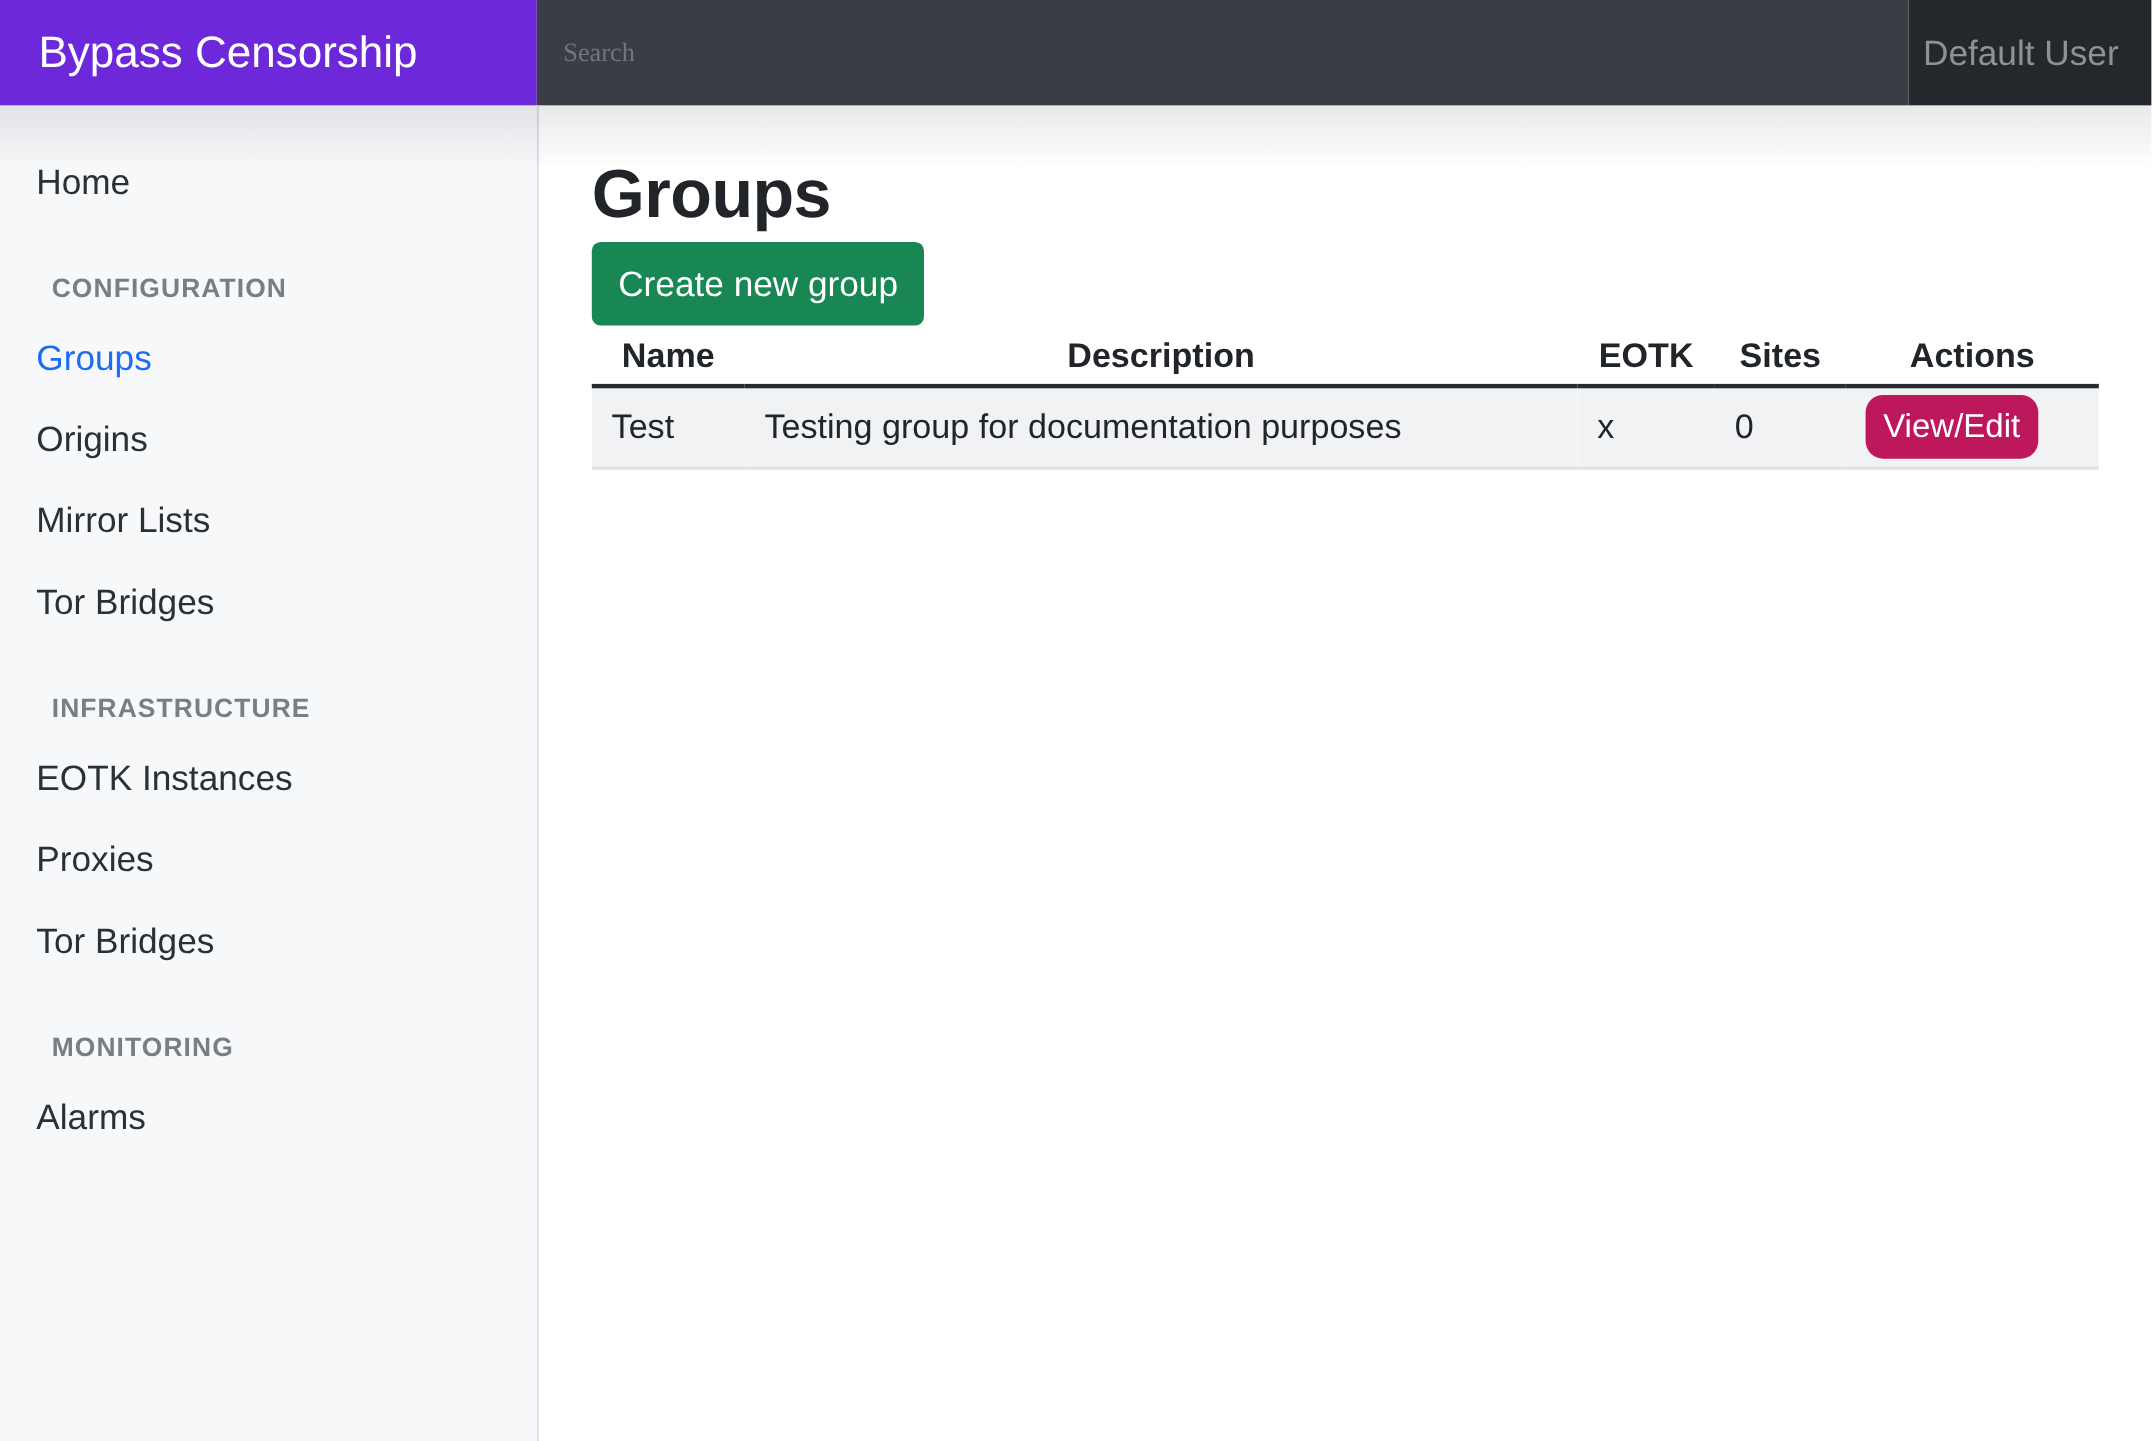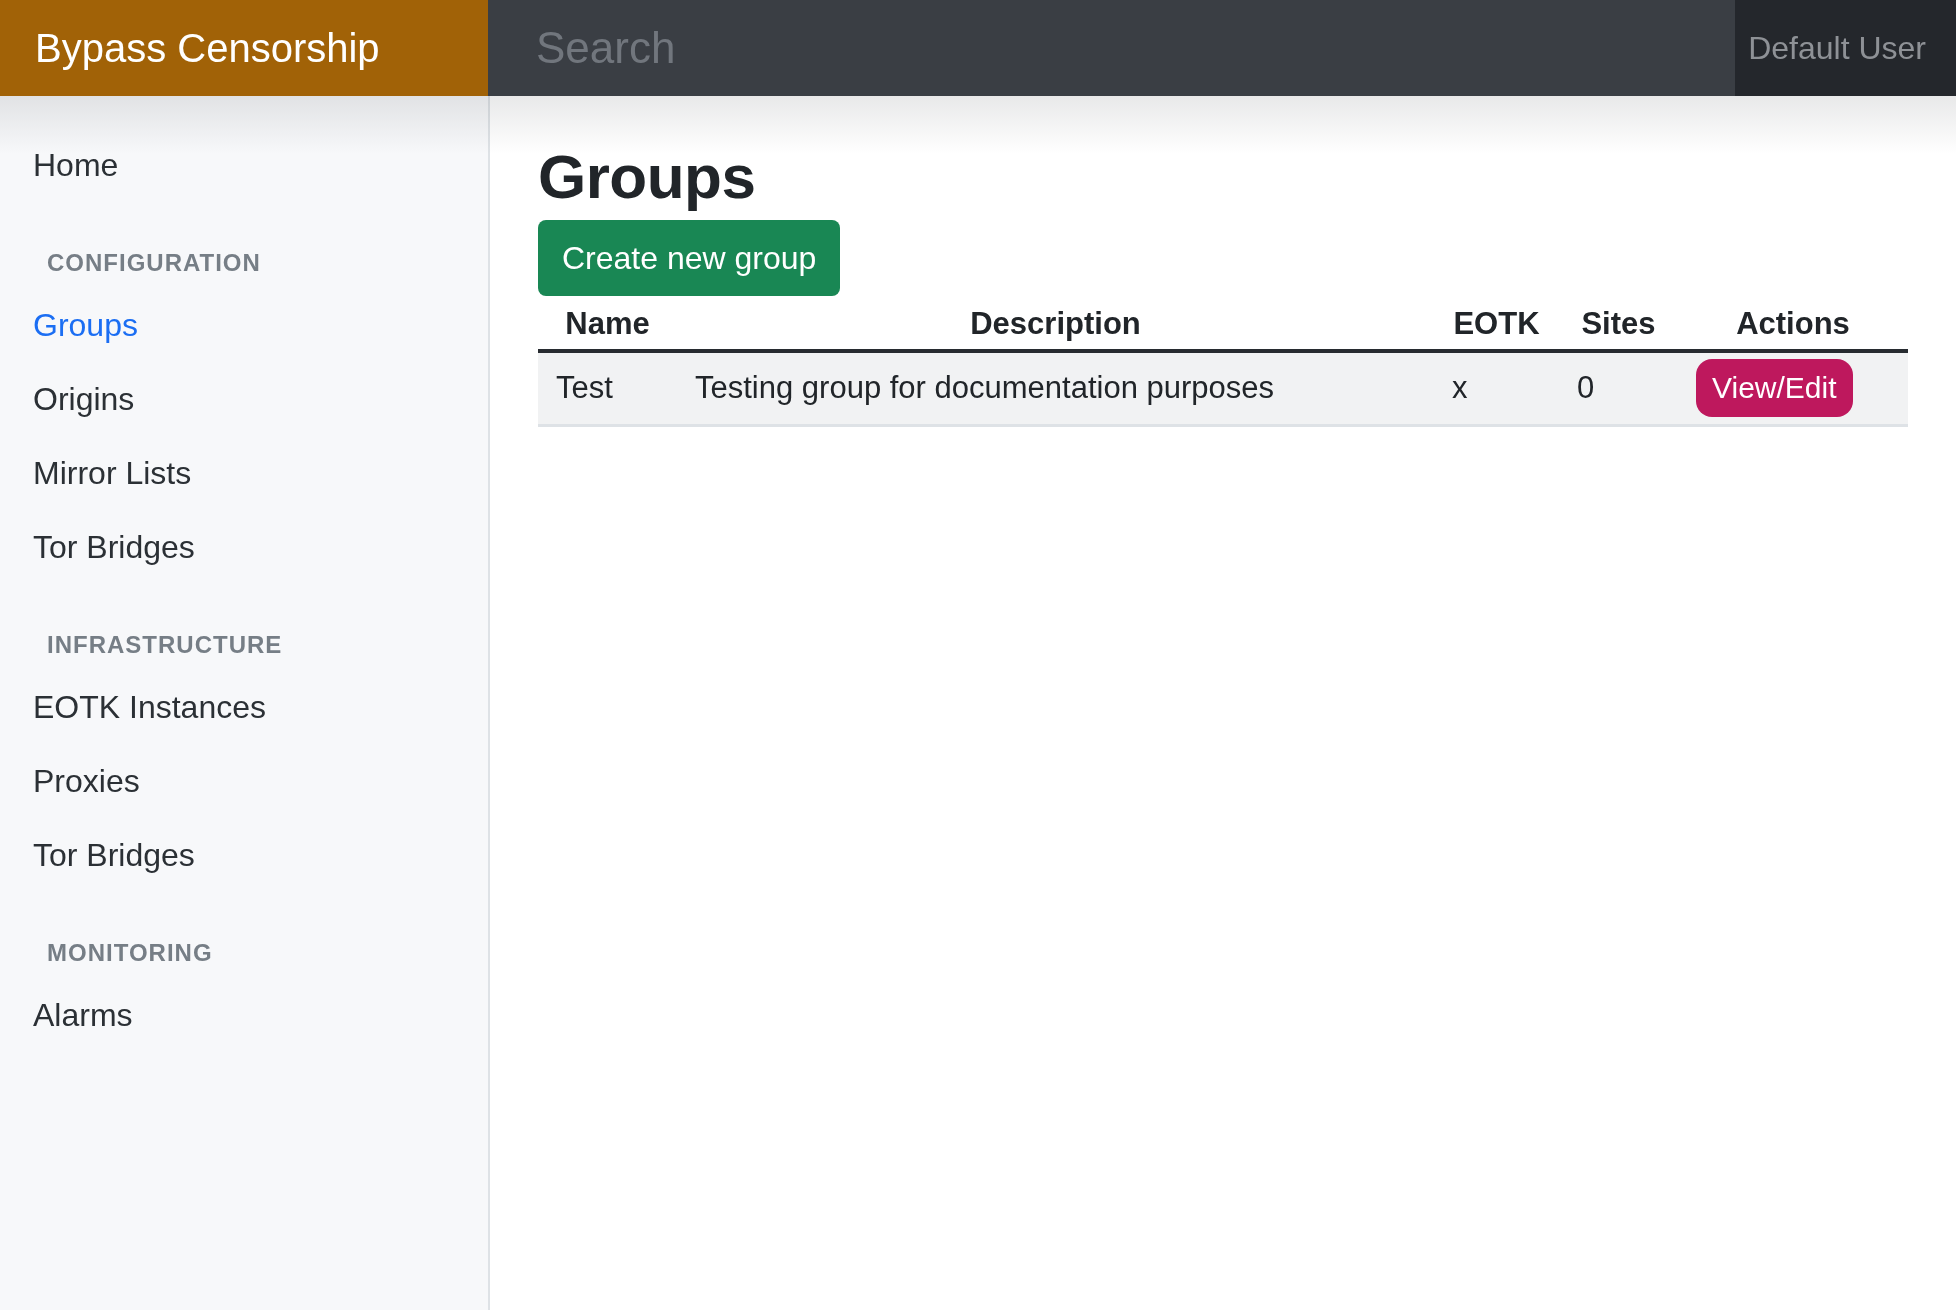"Bypass Censorship" .navbar-brand { background: #a16207 -> #6d28d9 }
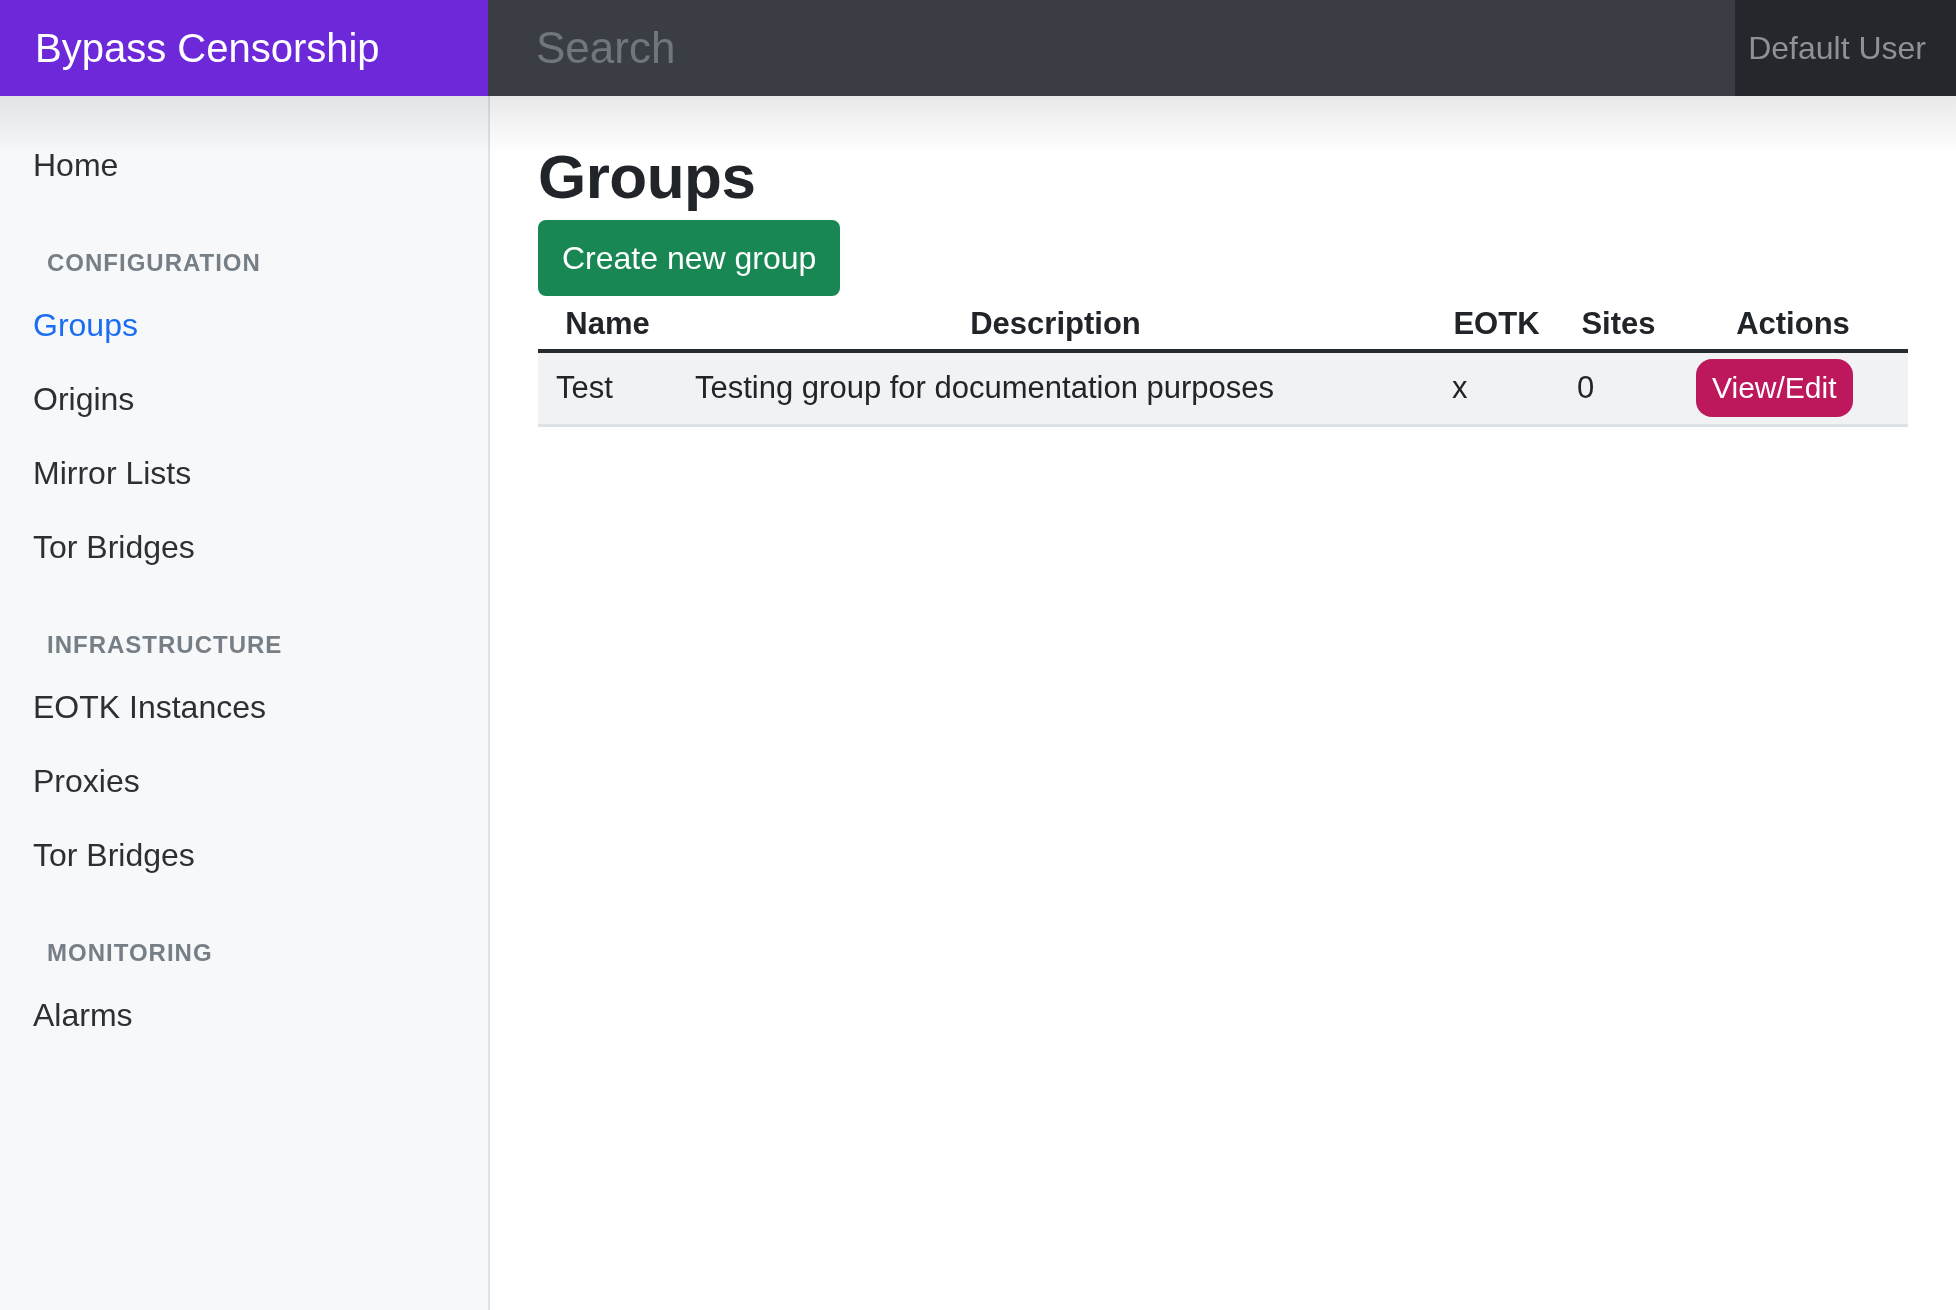"Search" .search-input { font-family: Liberation Sans, sans-serif -> Liberation Serif, serif; font-size: 44px -> 24px; padding: 0 0 0 48px -> 0 0 0 24px }
